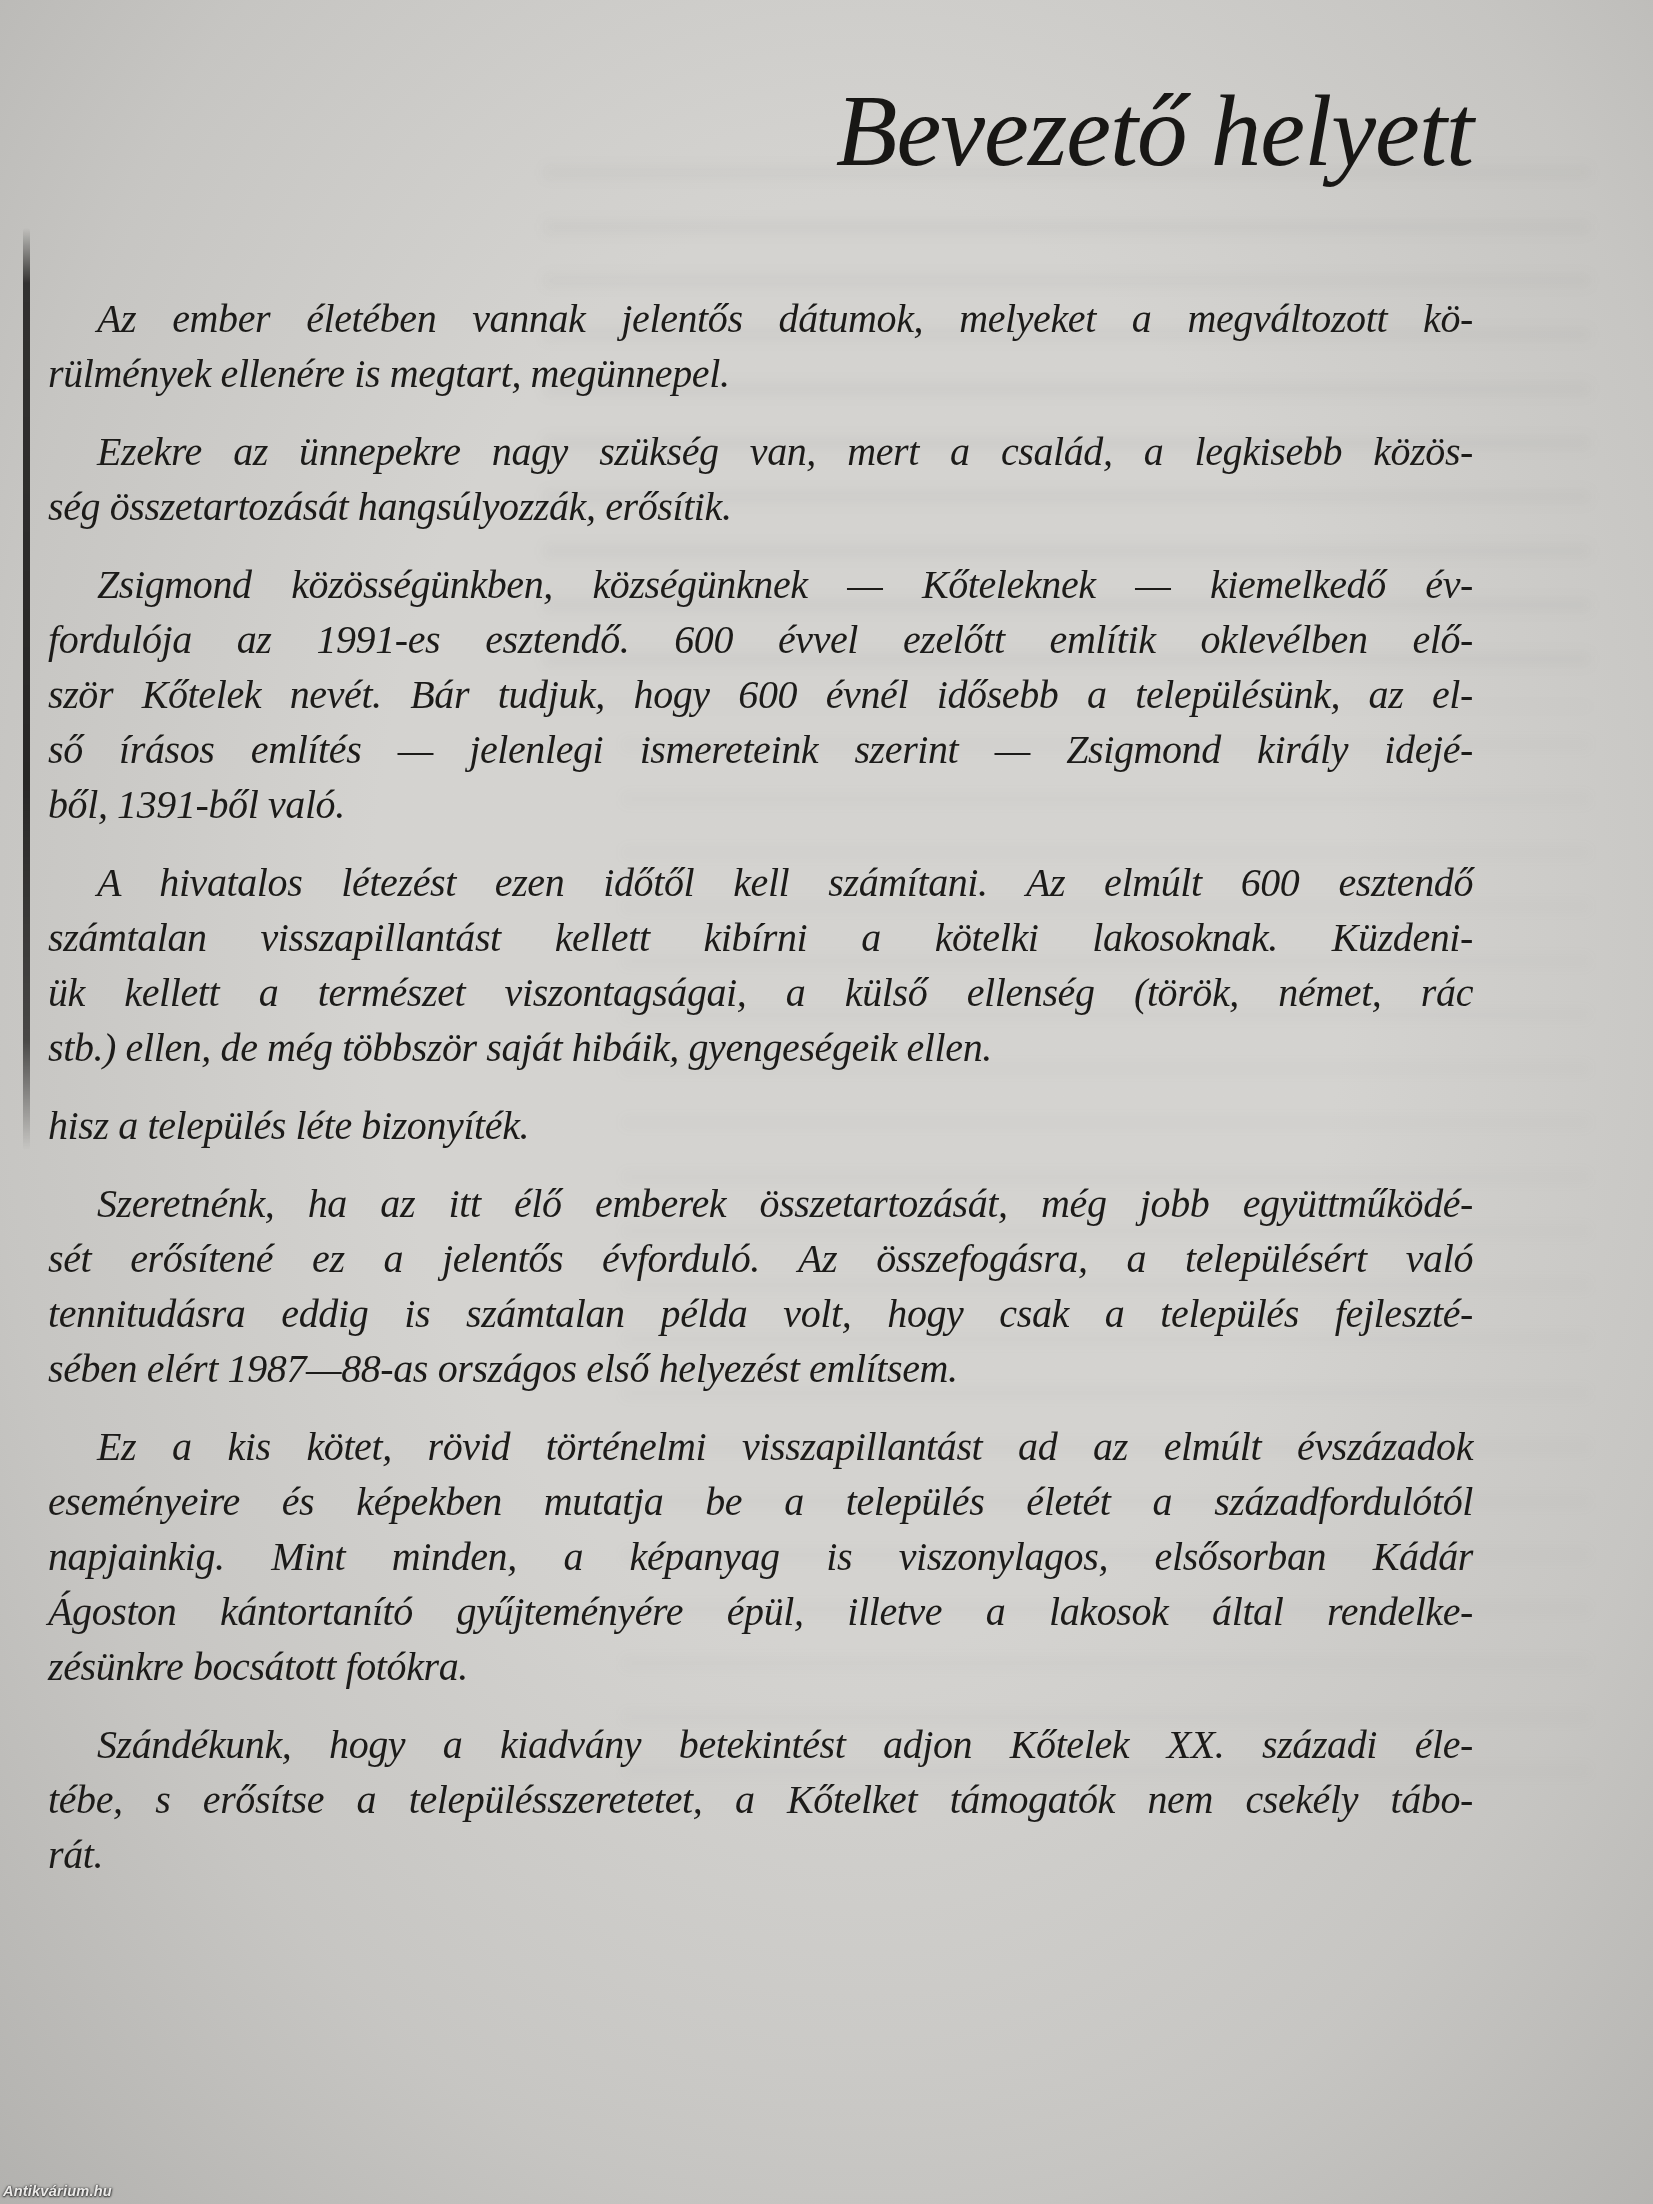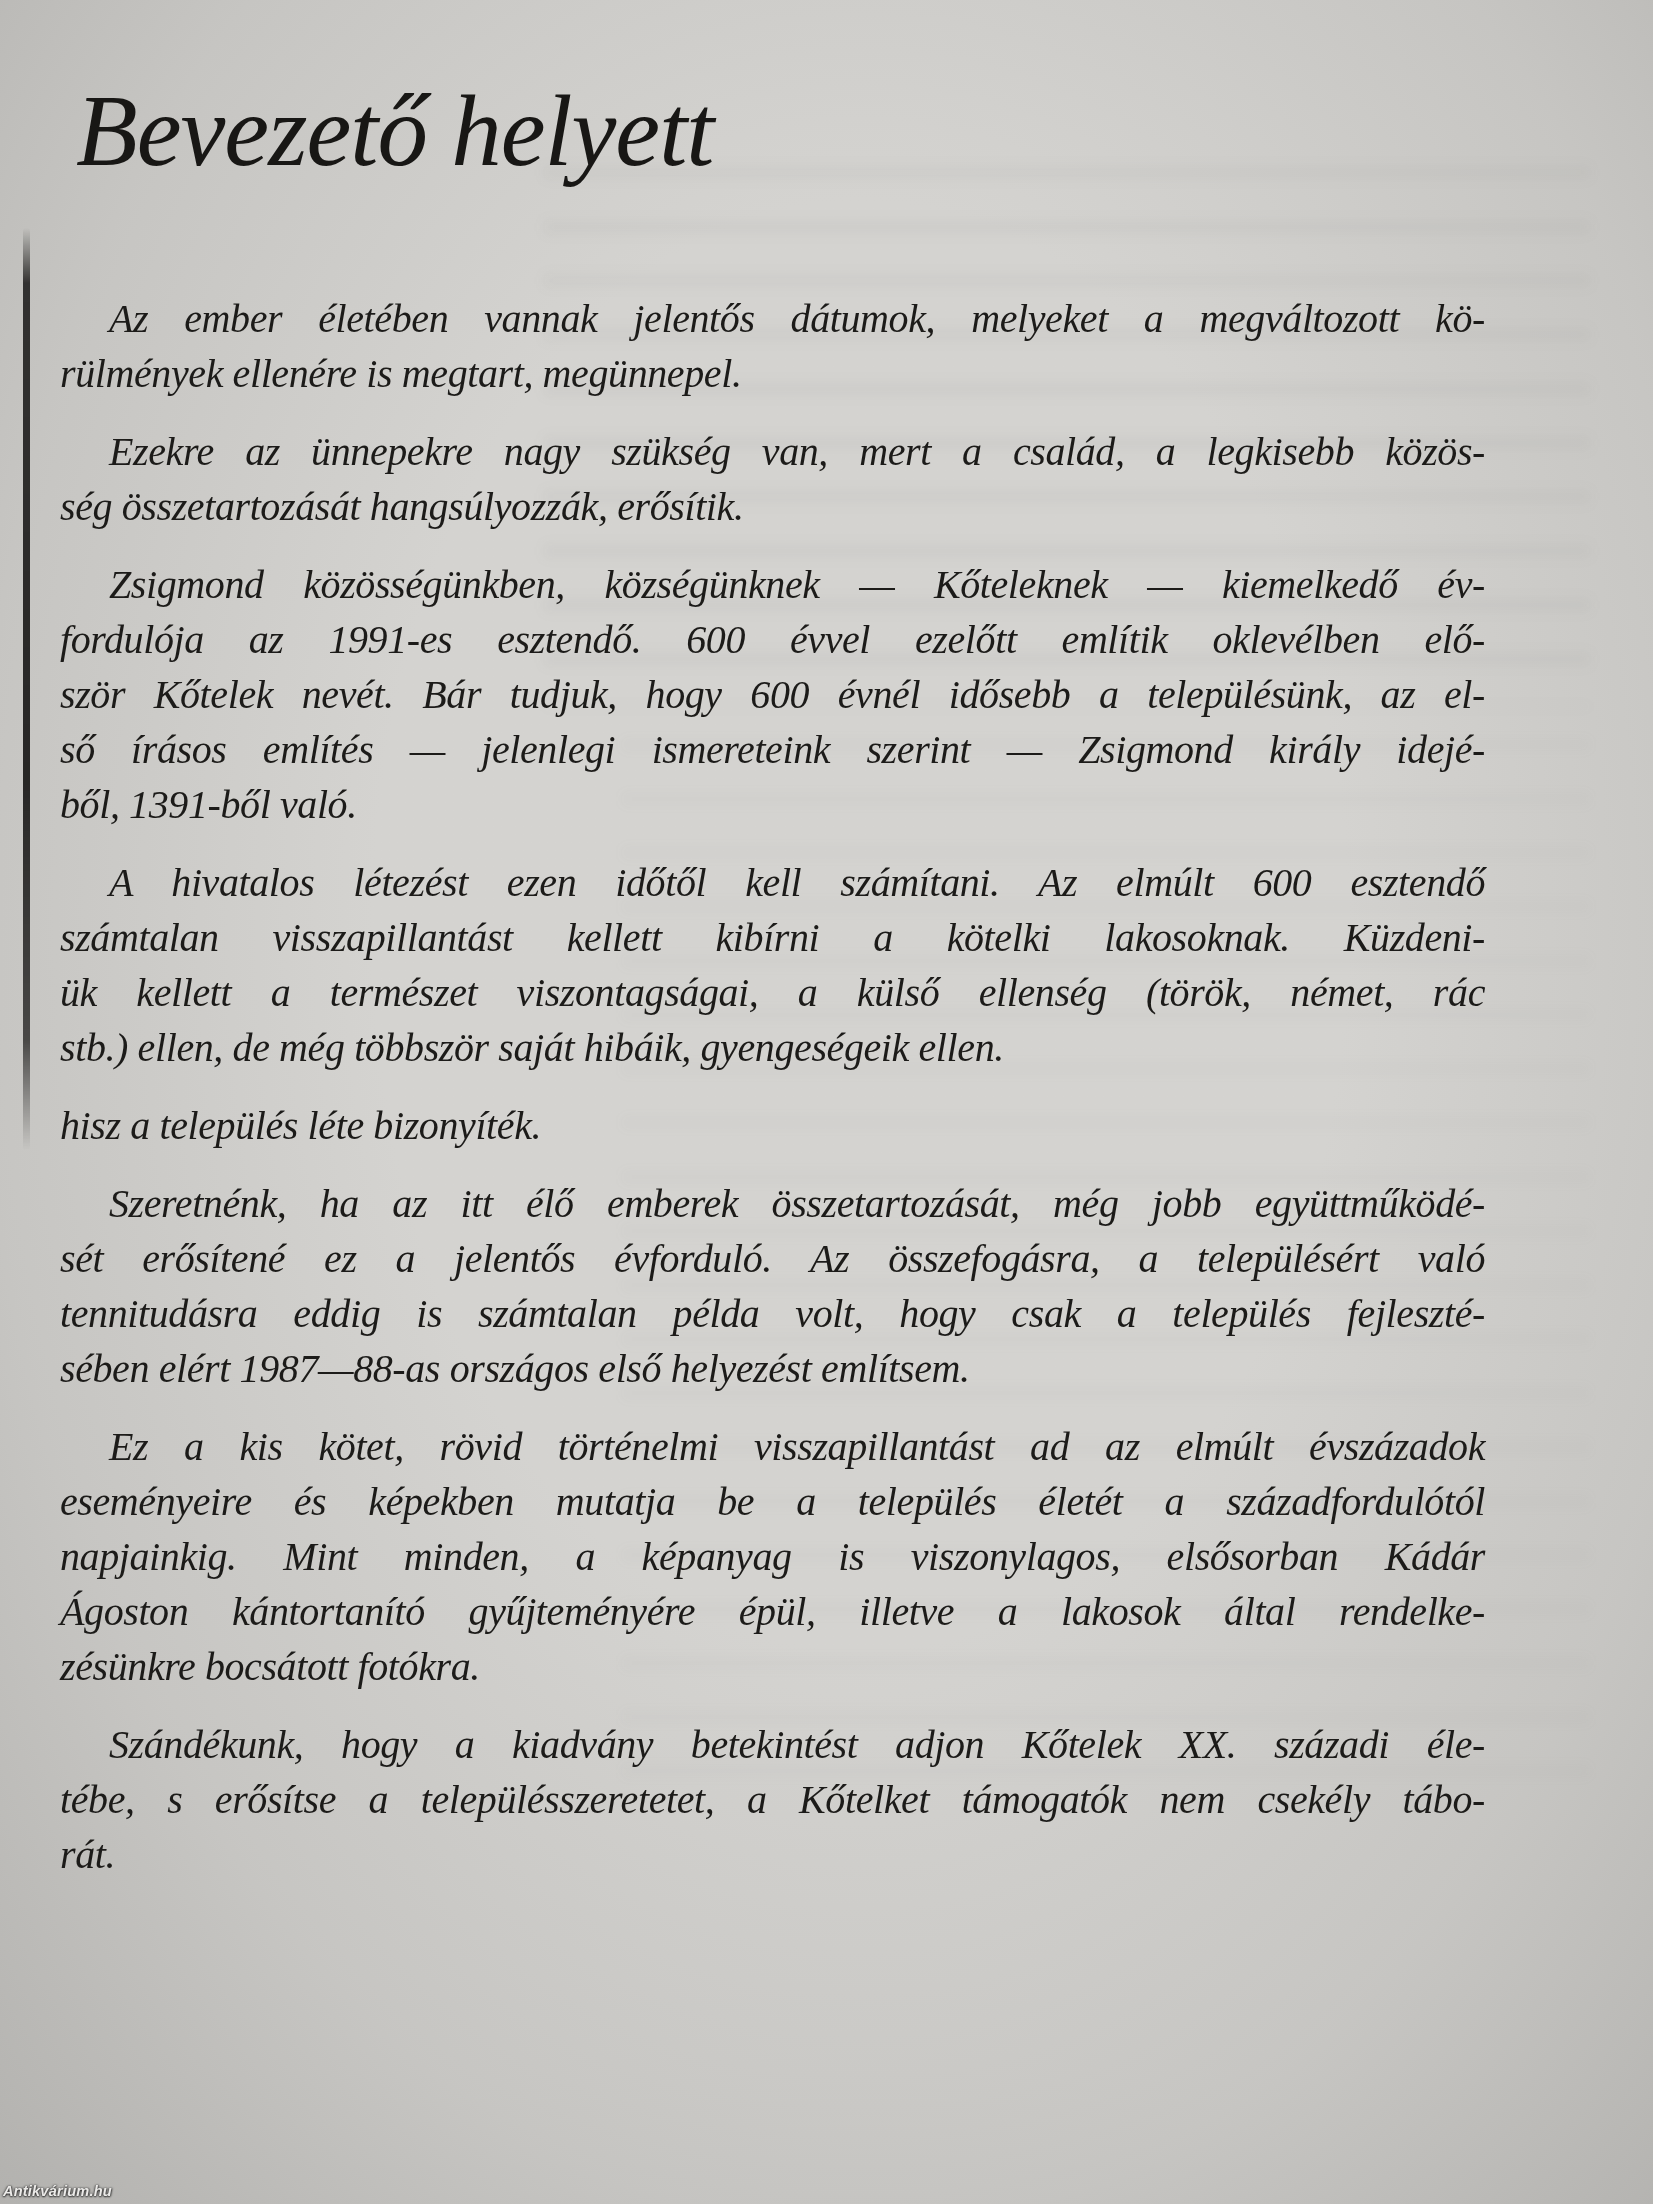"Bevezető helyett" .title { left: 76px -> 48px; text-align: left -> right }
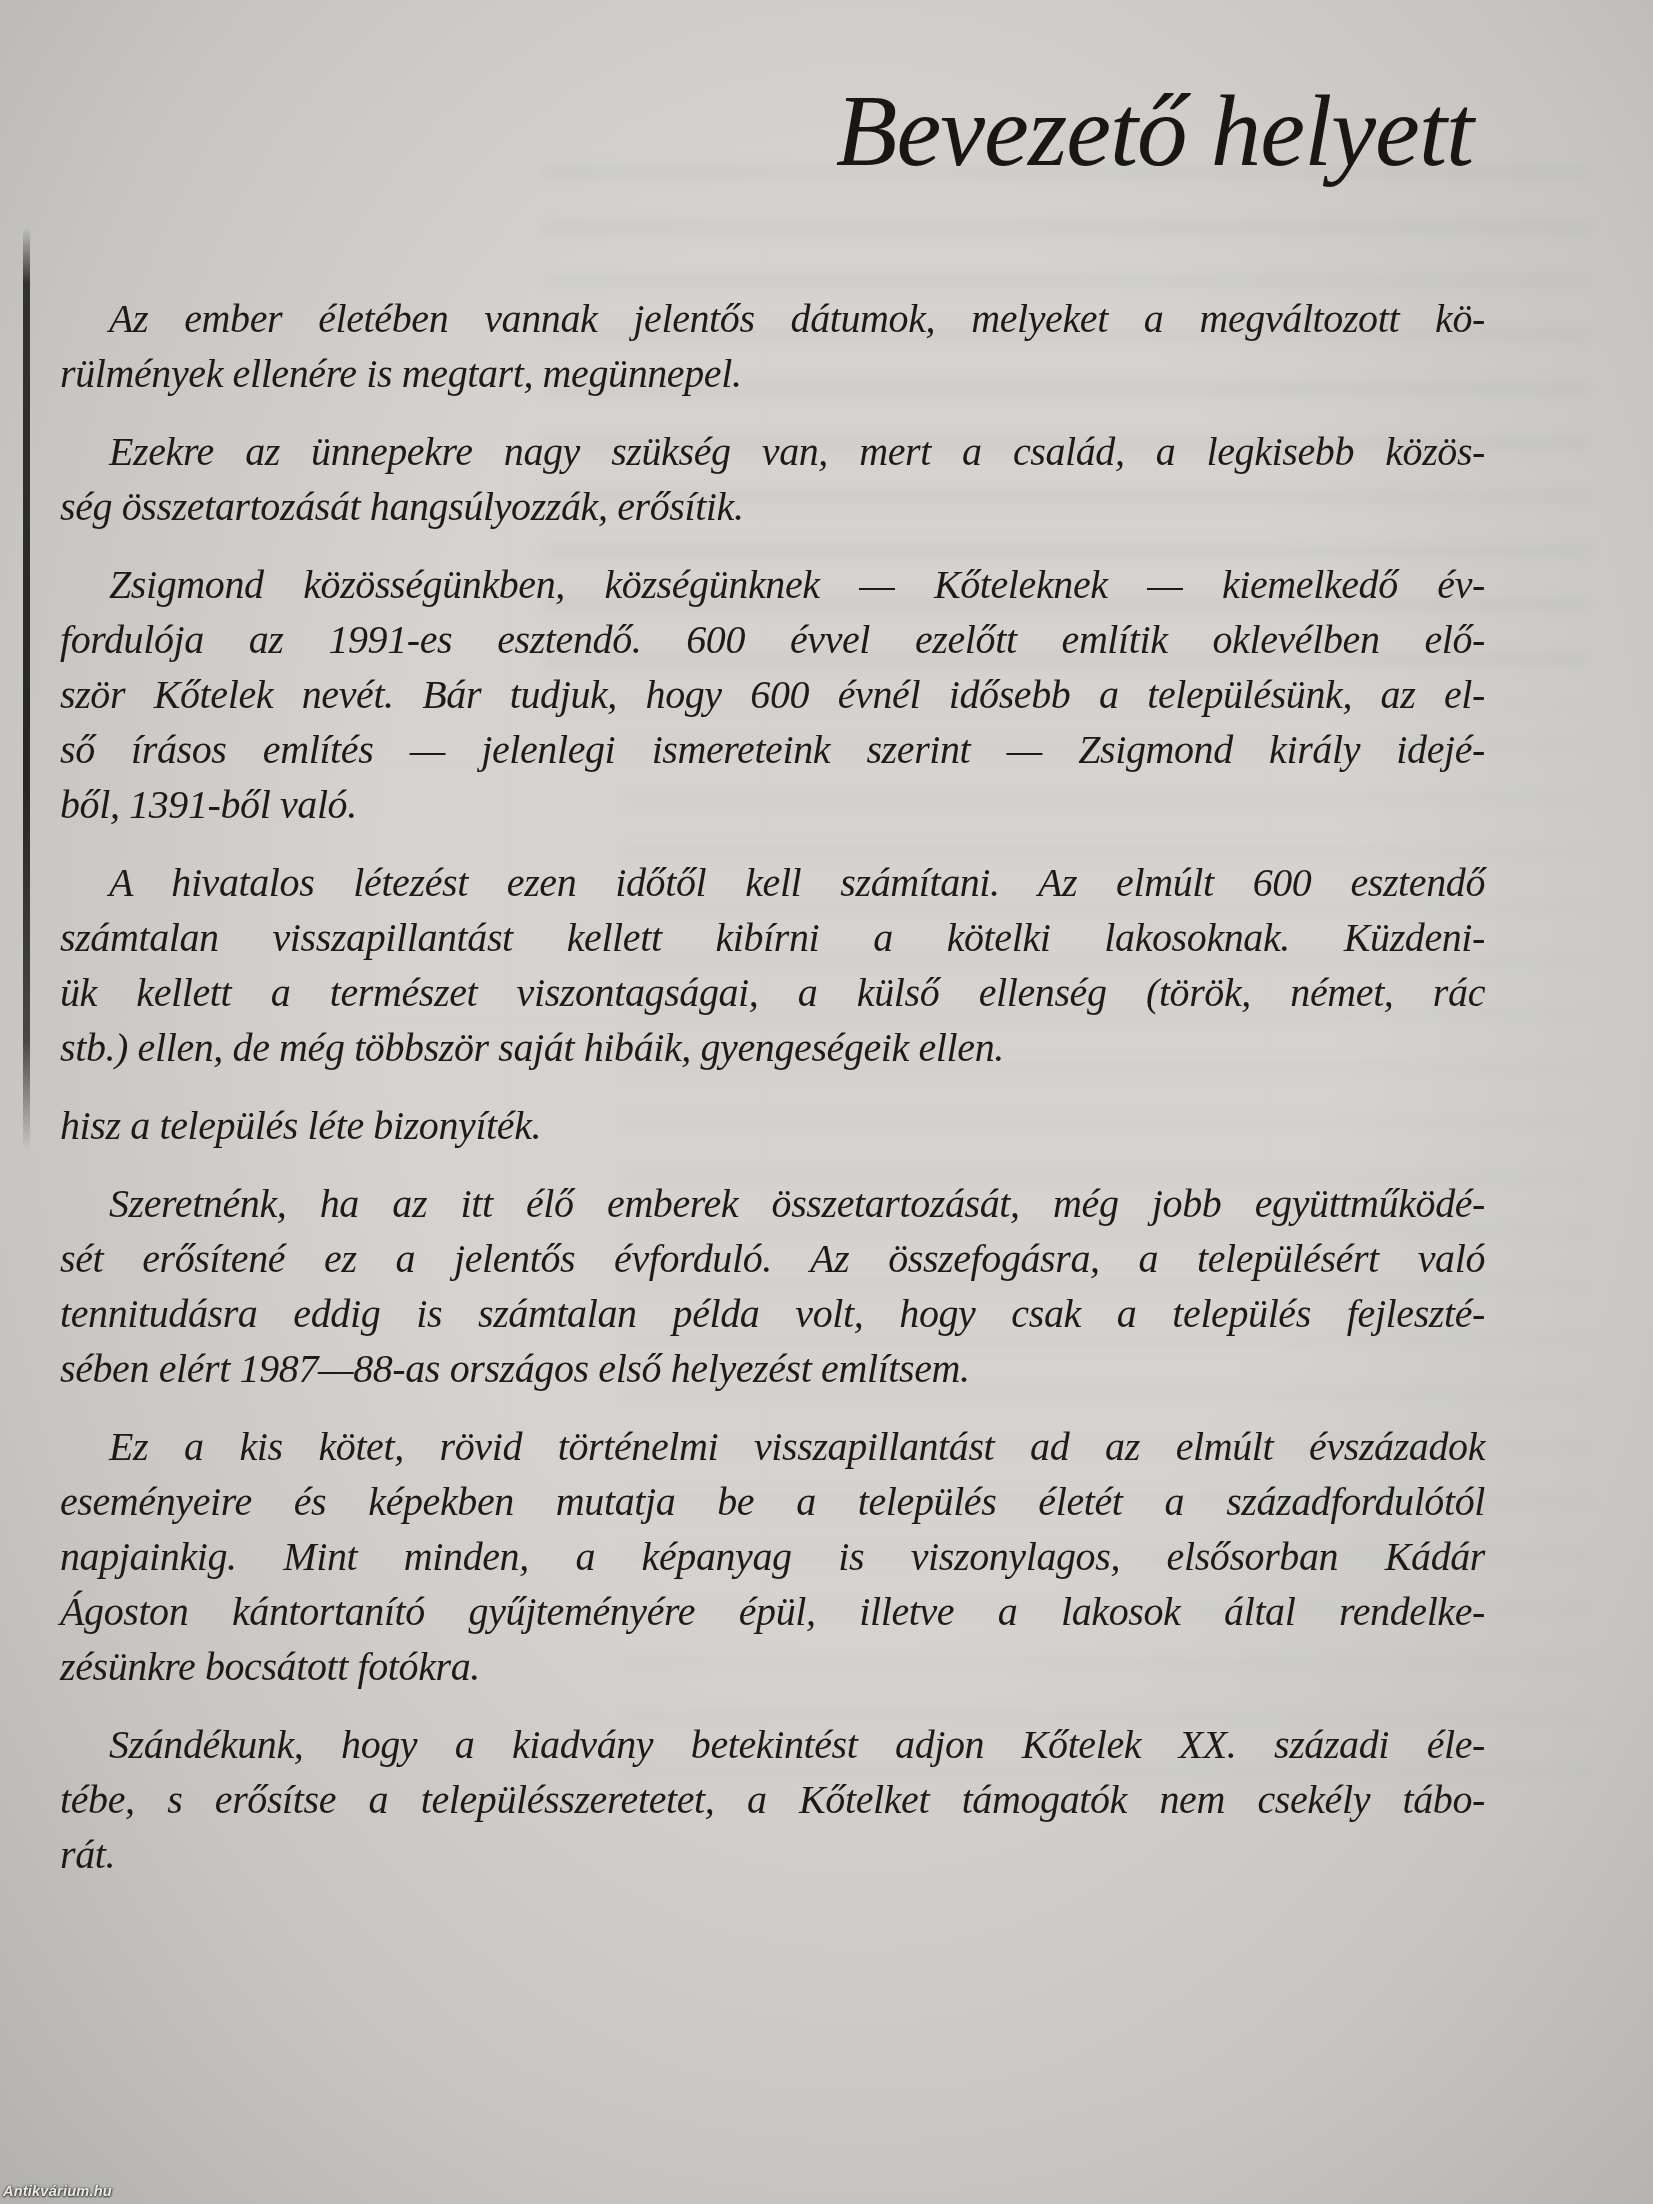"Az ember életében vannak jelentős" .text-block { left: 60px -> 48px }
